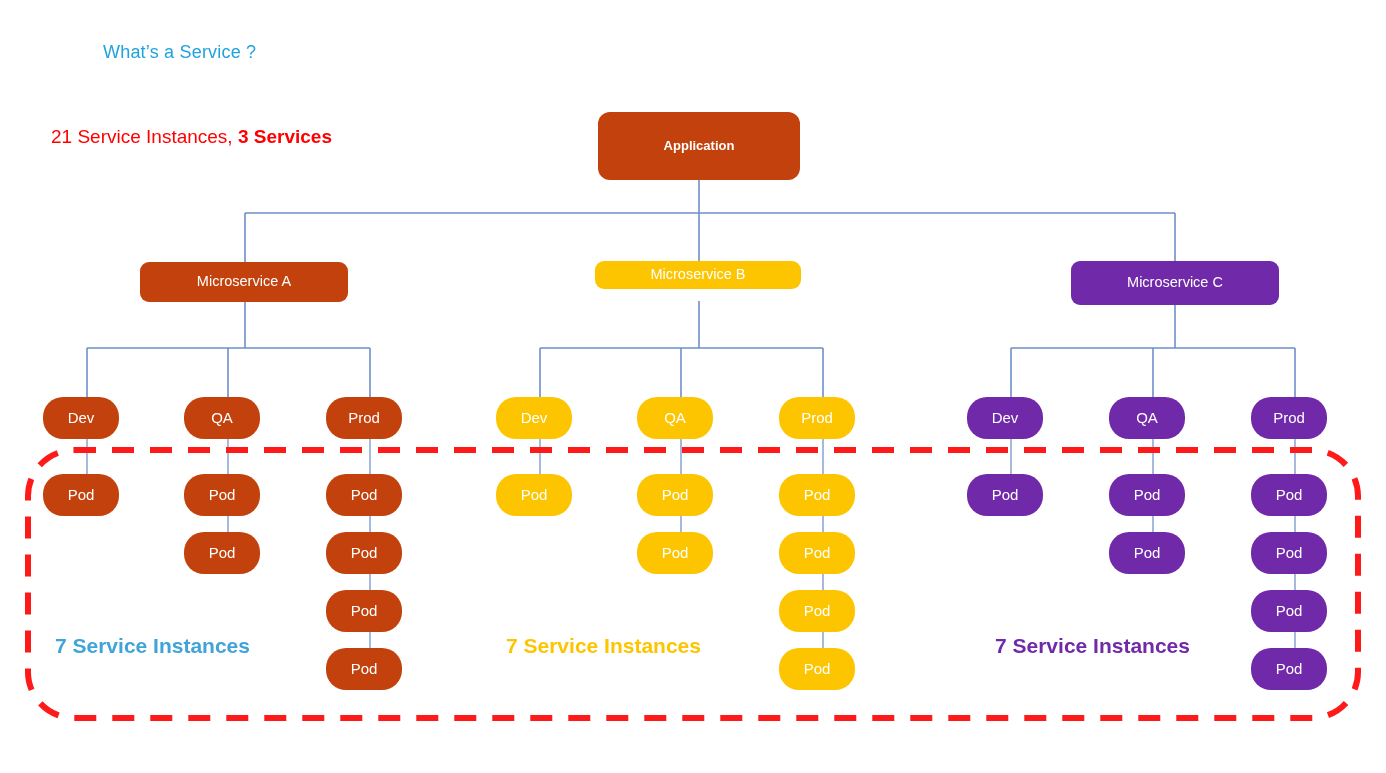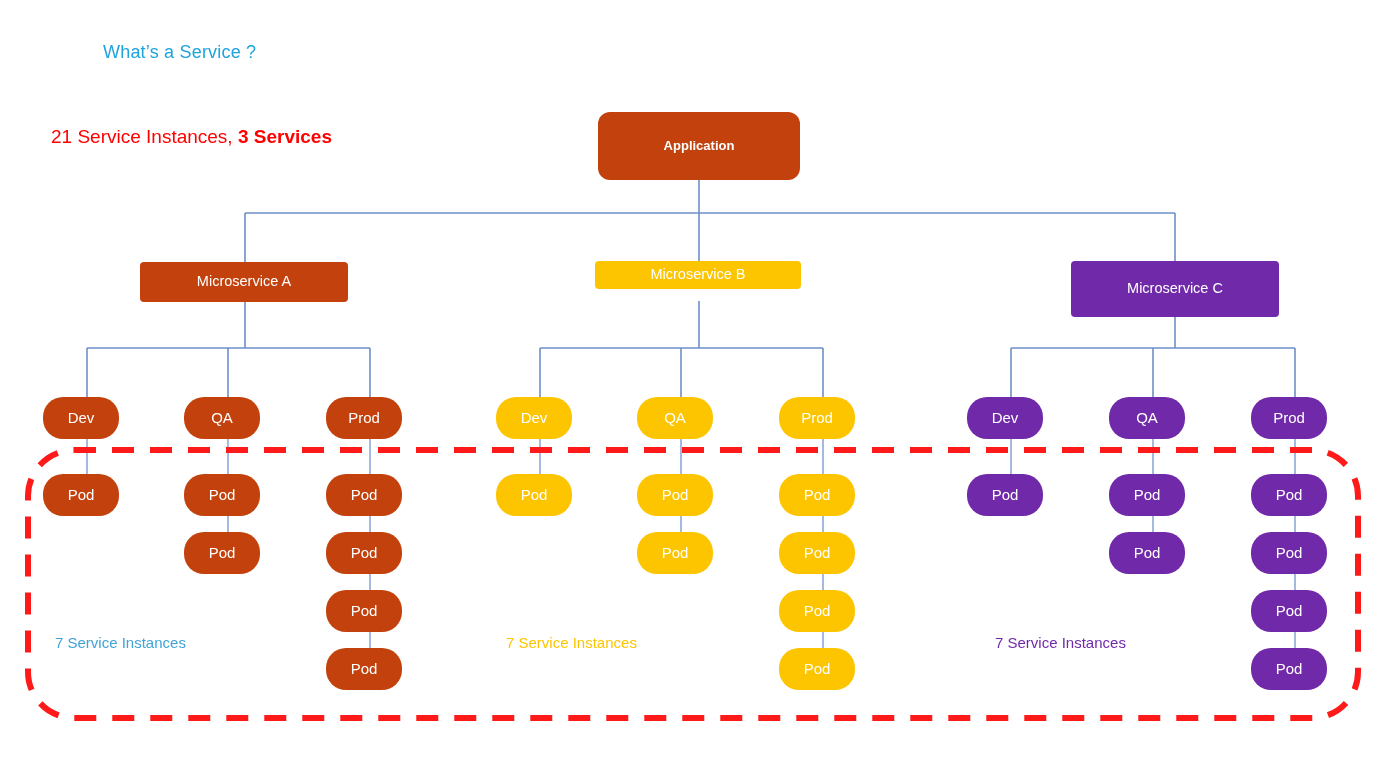"Microservice A" .node.ms { border-radius: 4px -> 9px }
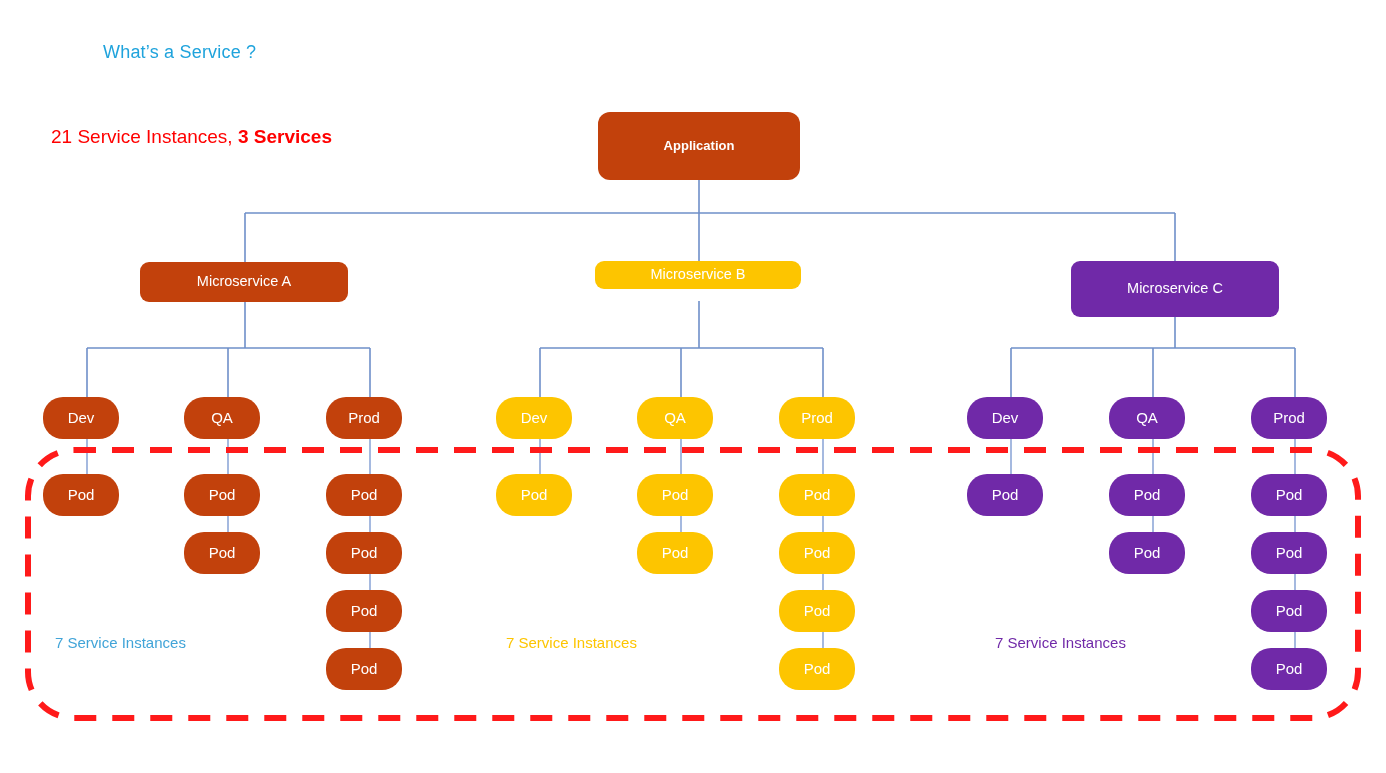"Microservice C" div.node { height: 56px -> 44px }
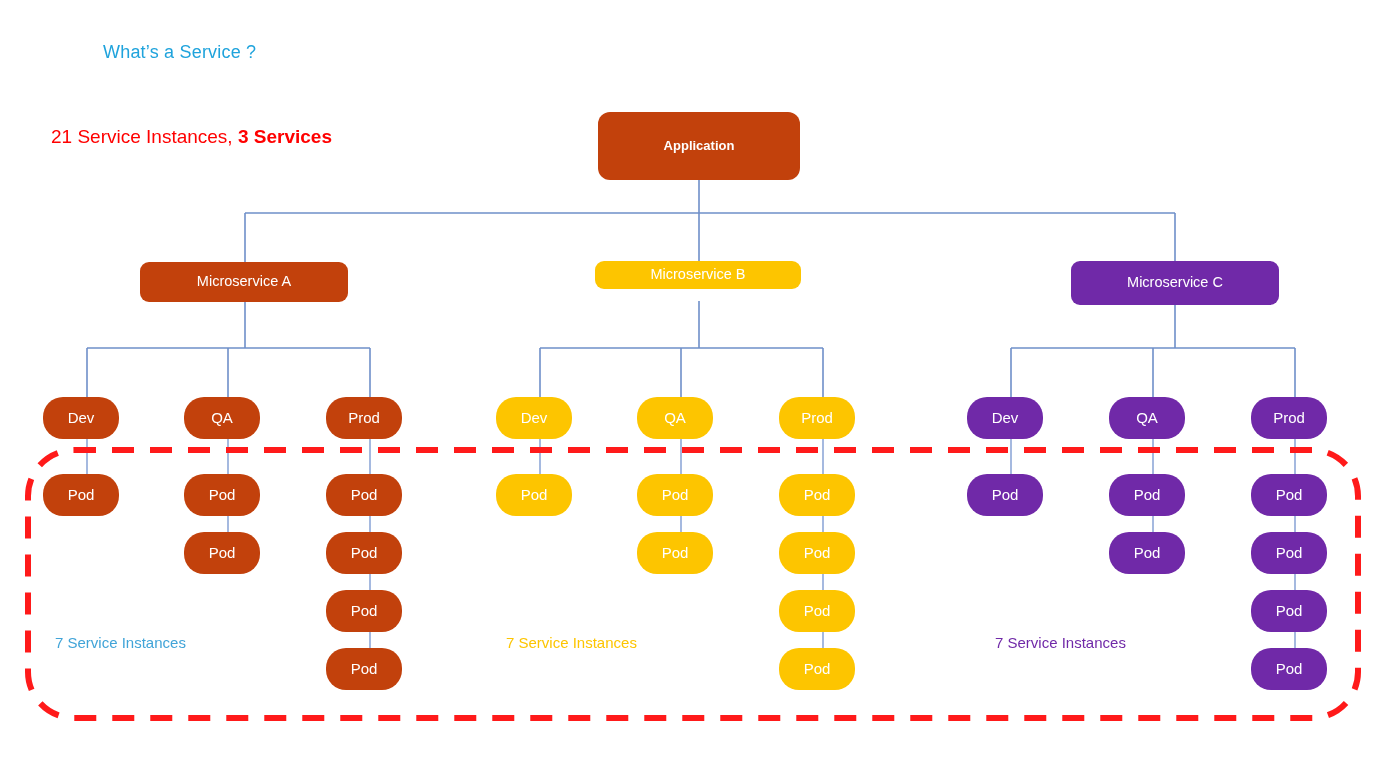"7 Service Instances" .group-note { font-size: 15px -> 21px; font-weight: none -> bold }
